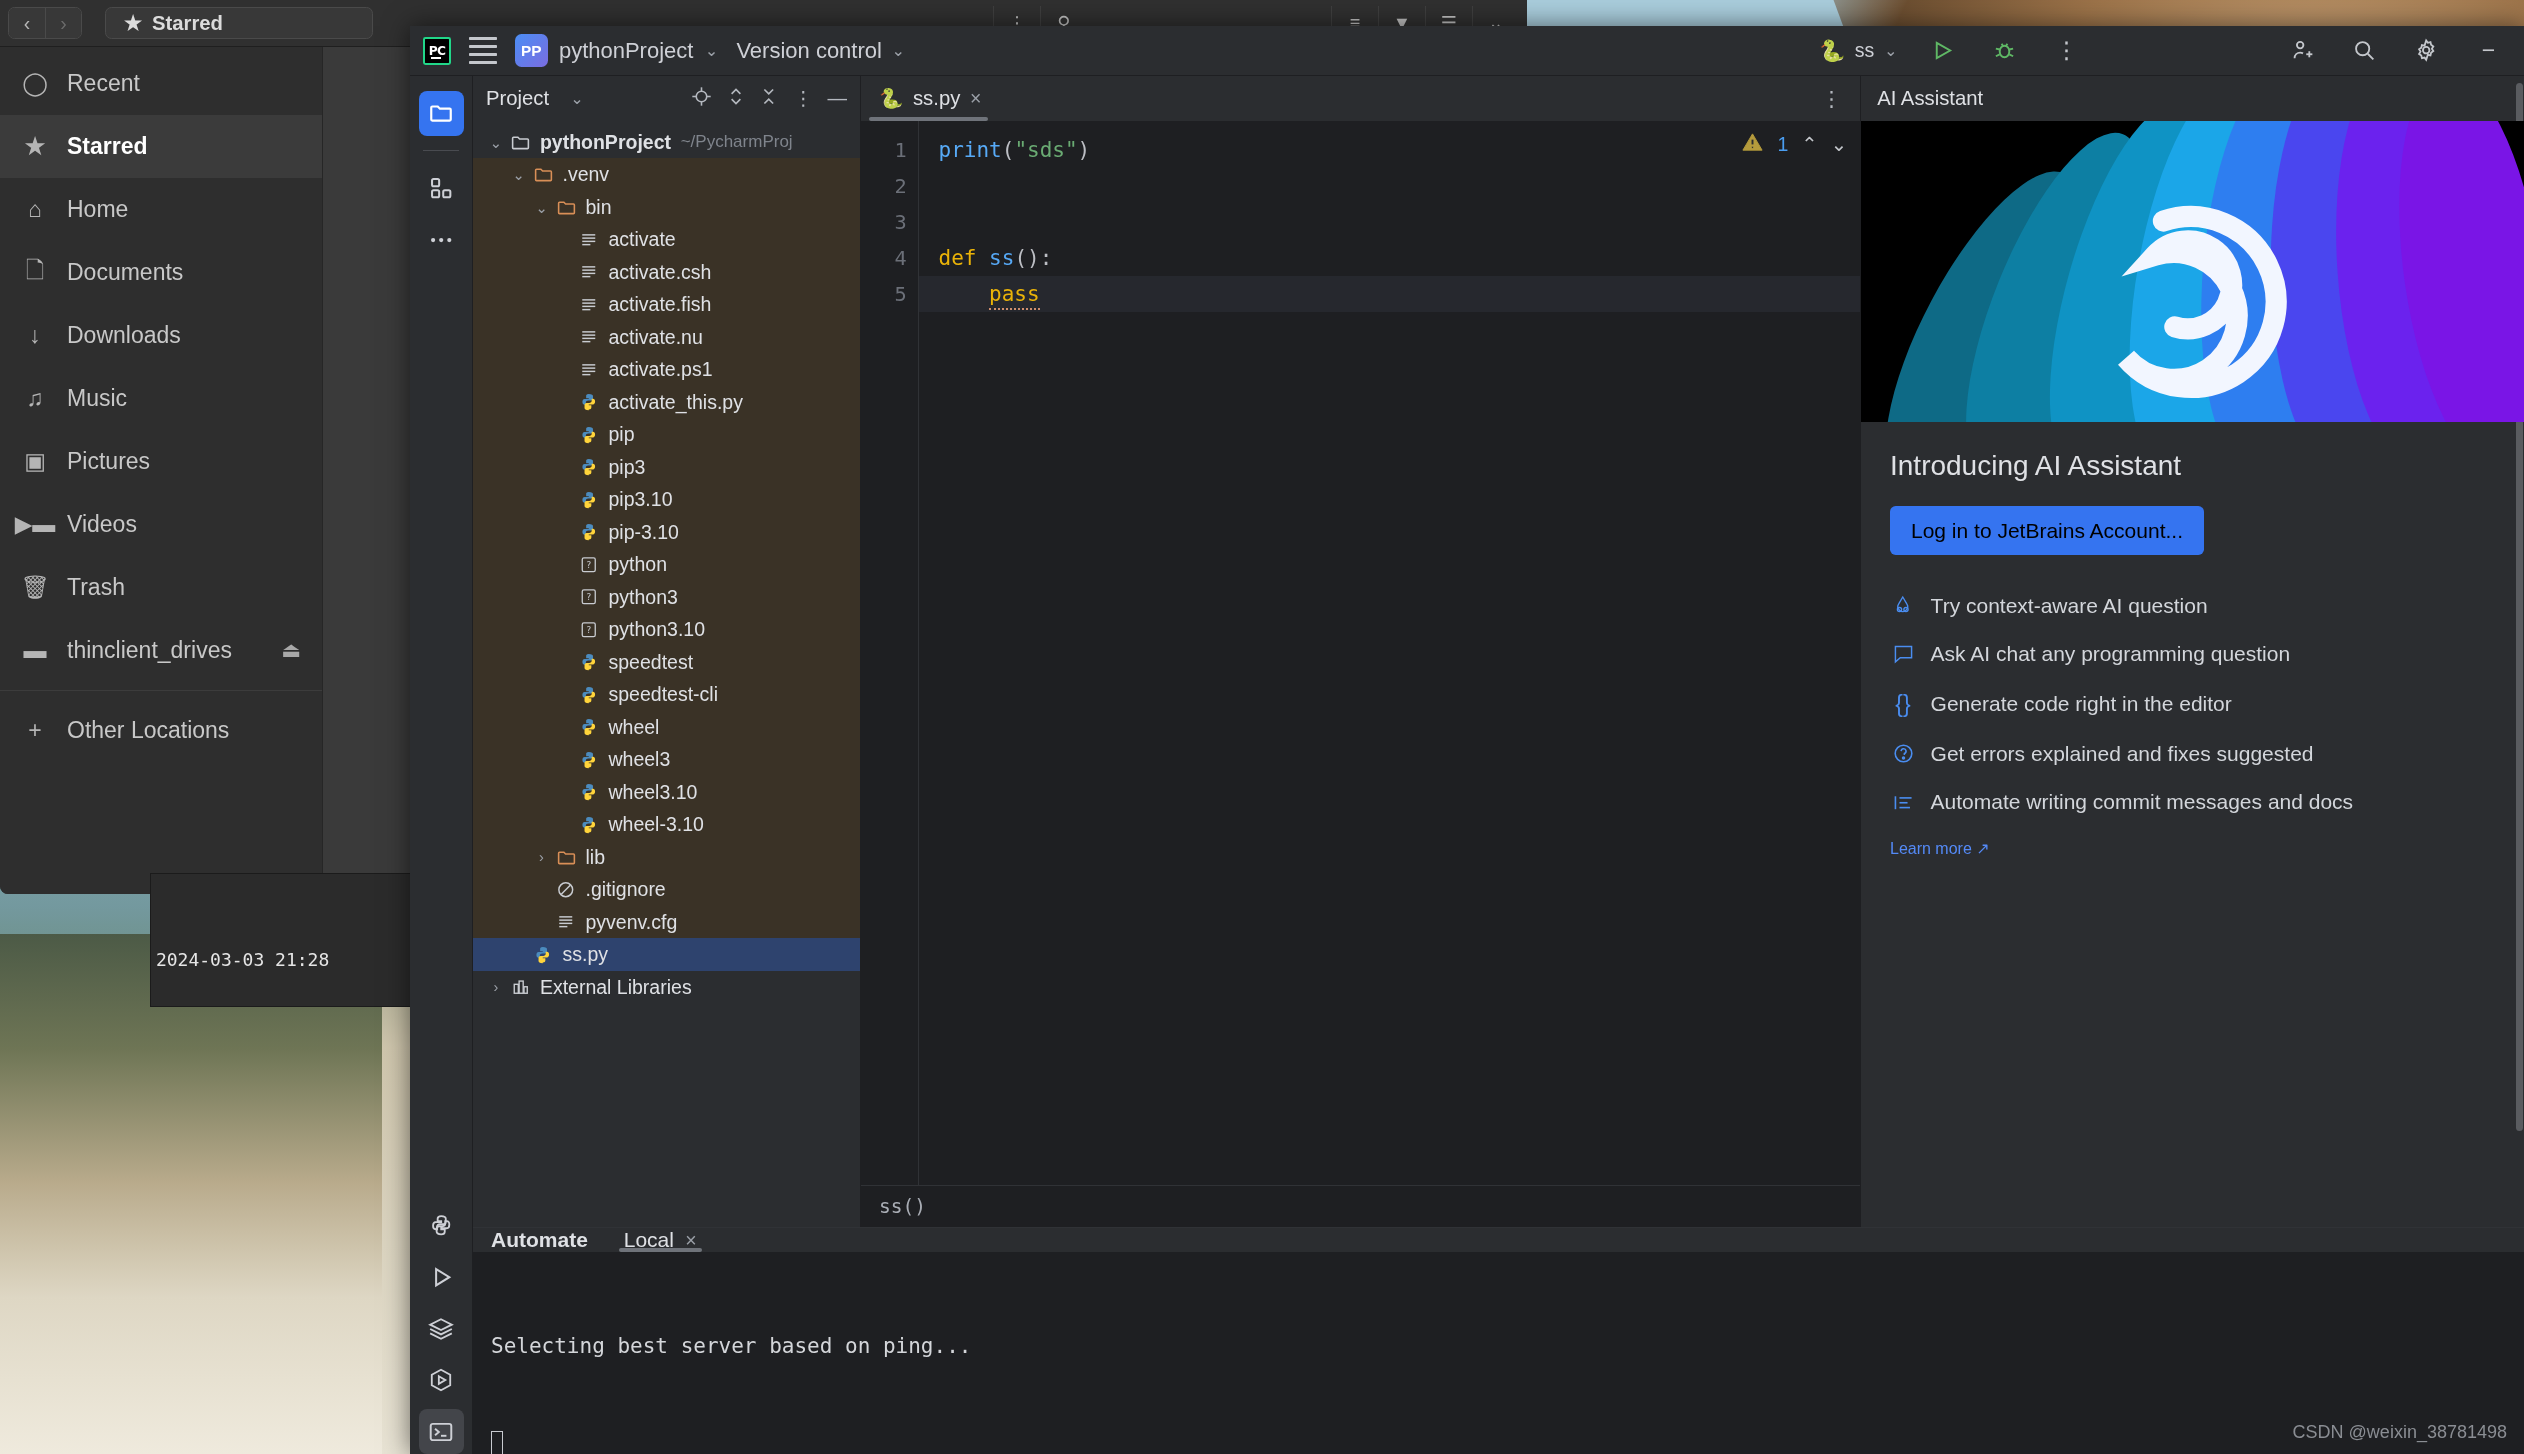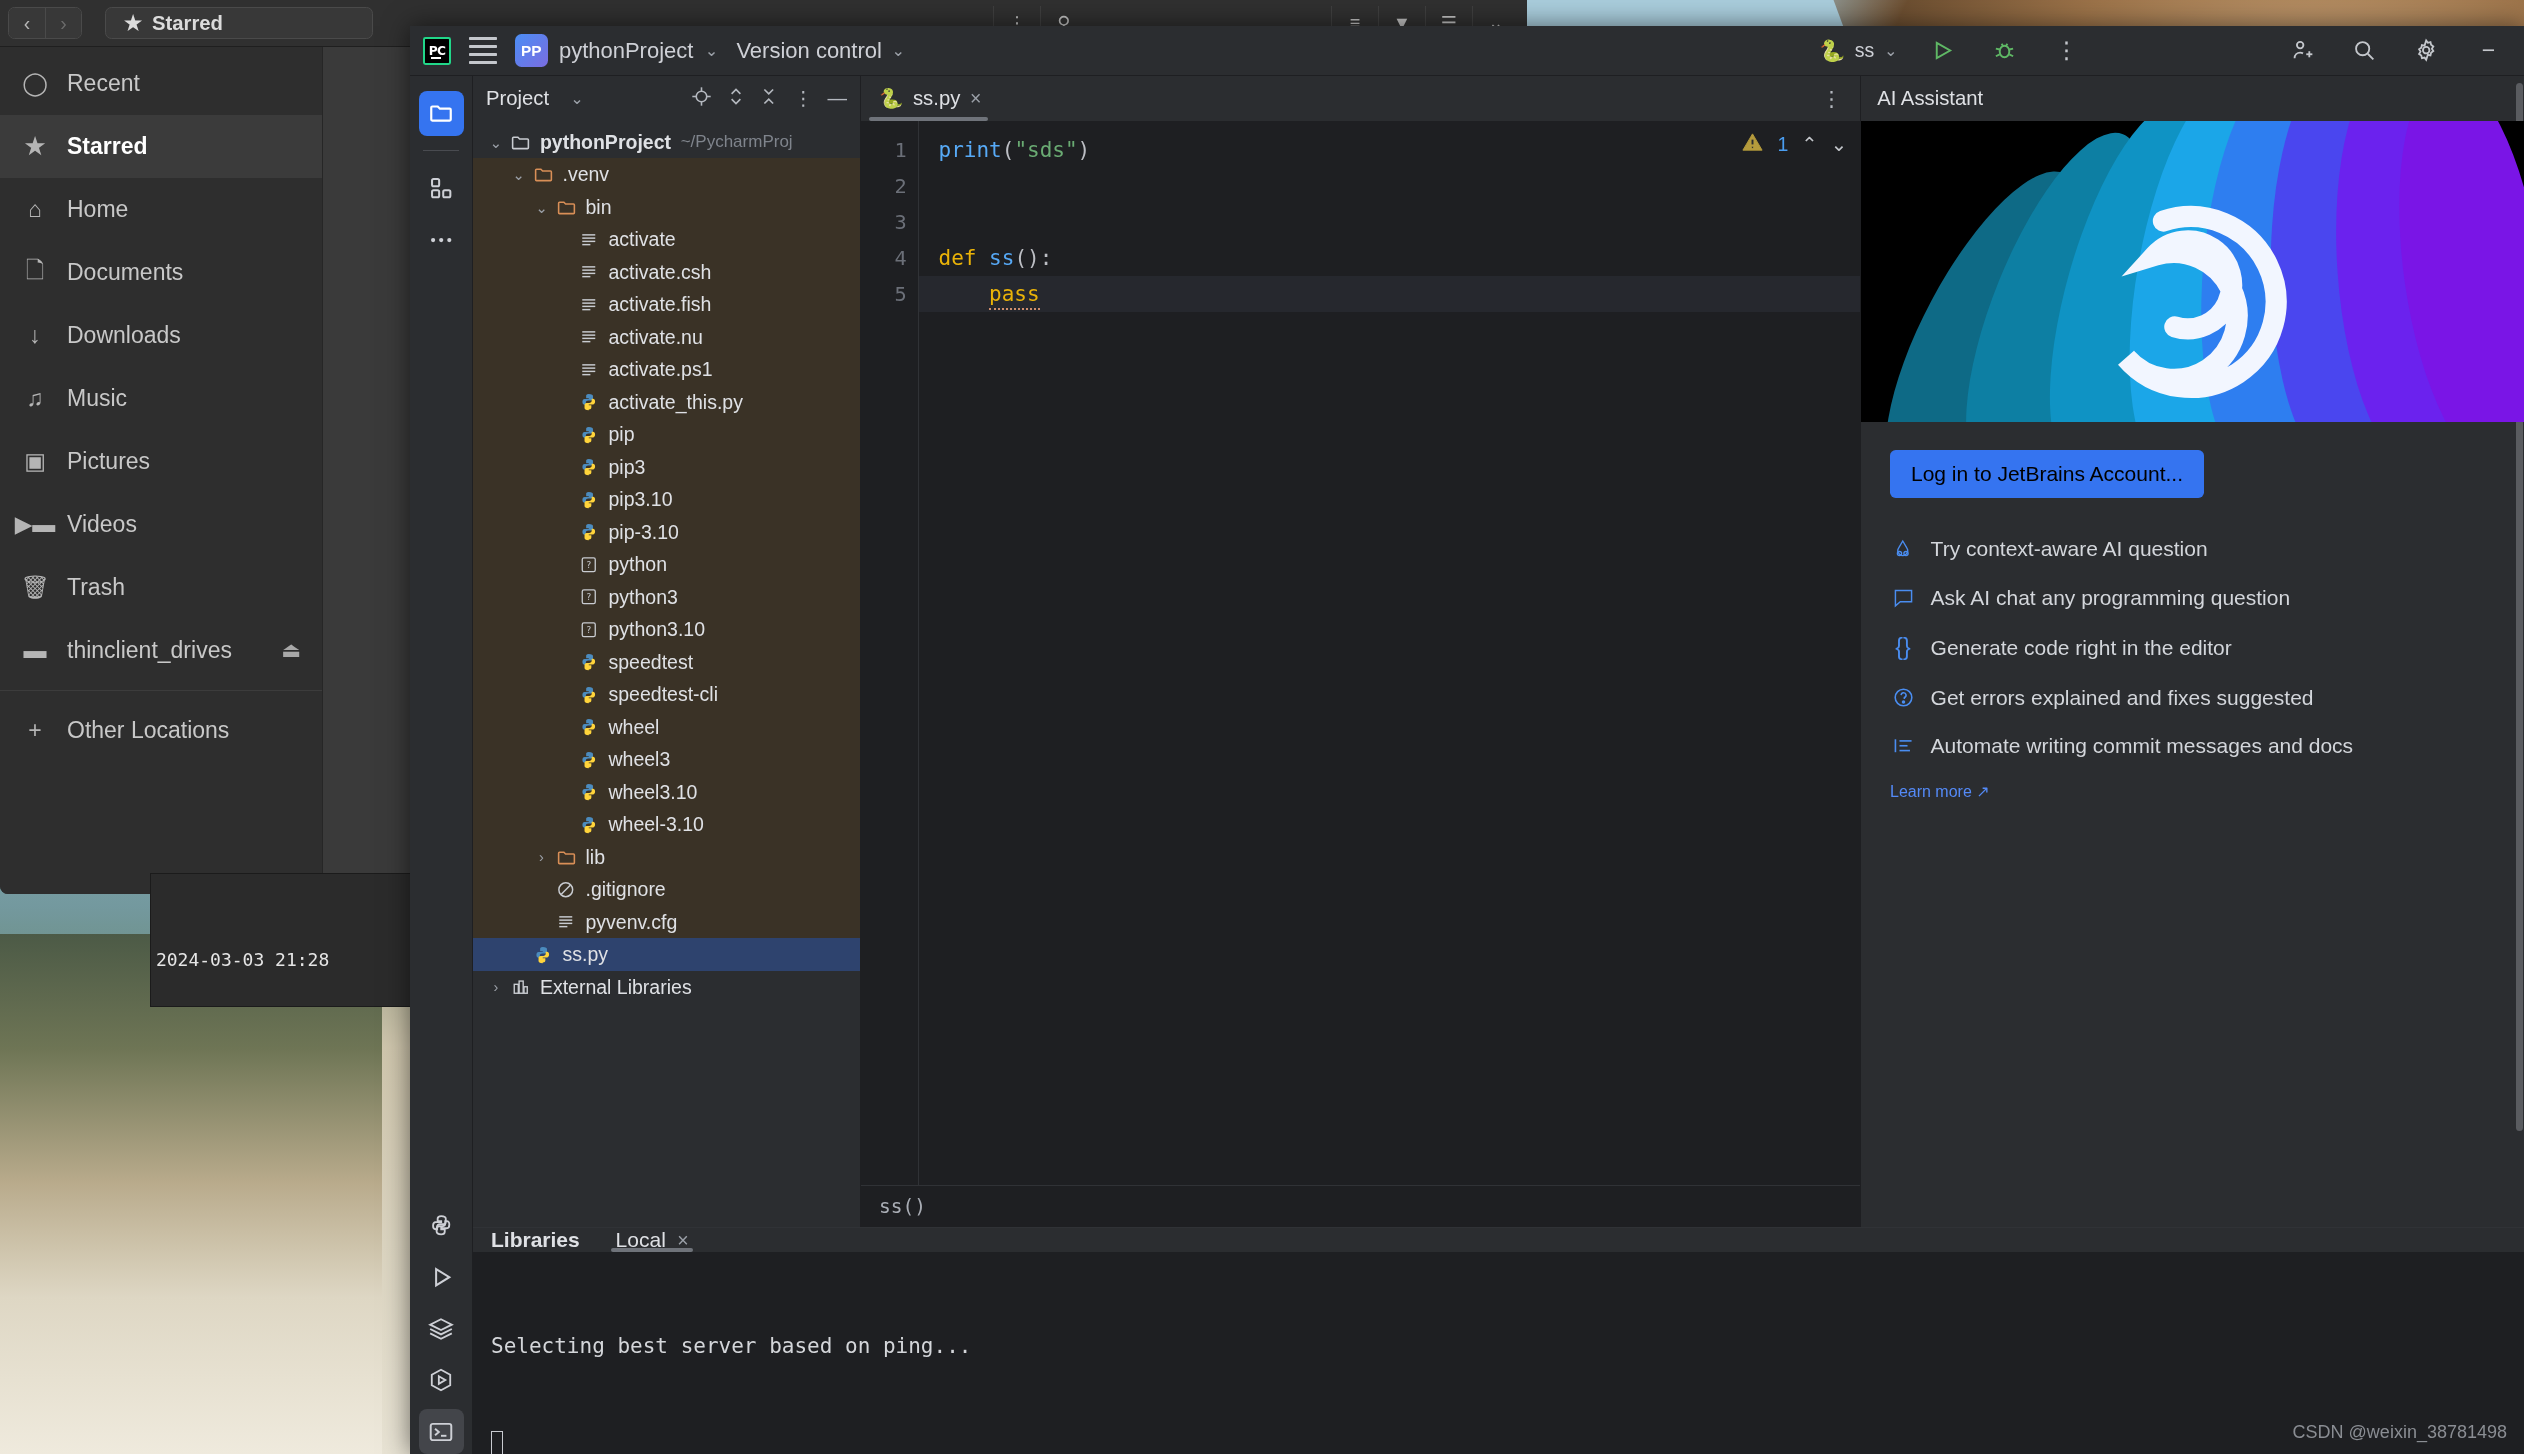"Introducing AI Assistant" div { html: none -> <div>Introducing AI Assistant</div> }
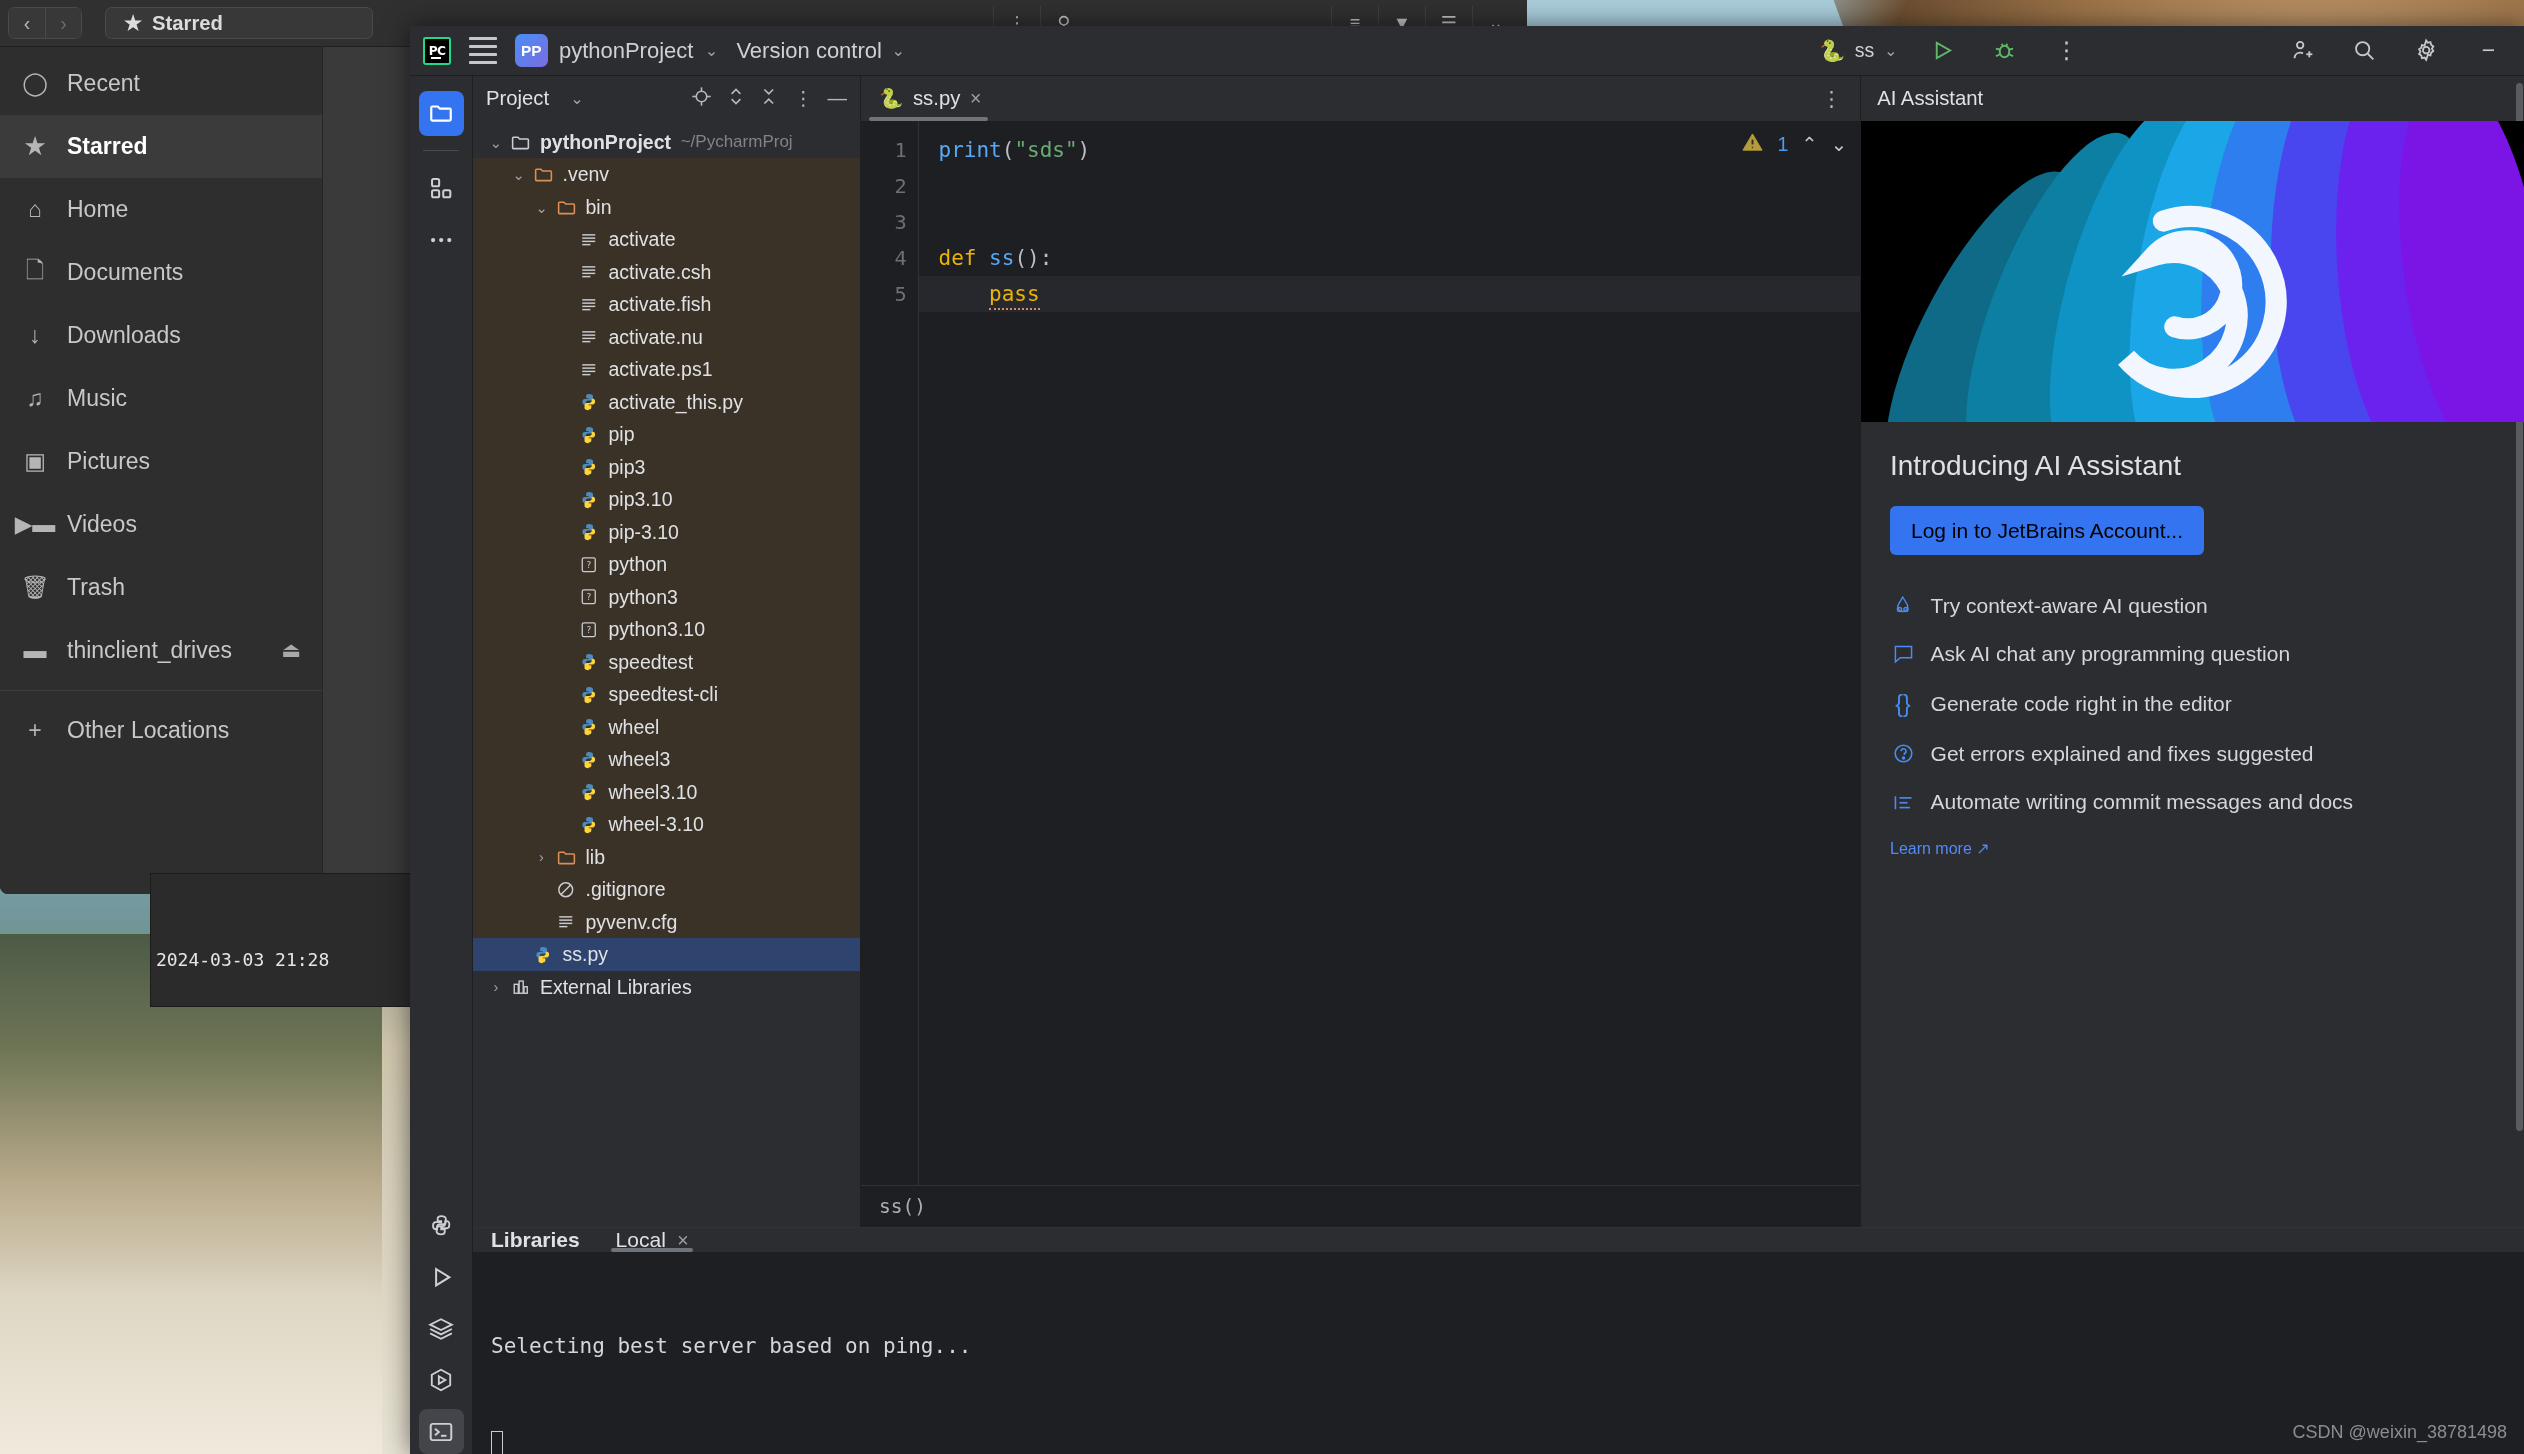"Libraries" span { text: Libraries -> Automate }
